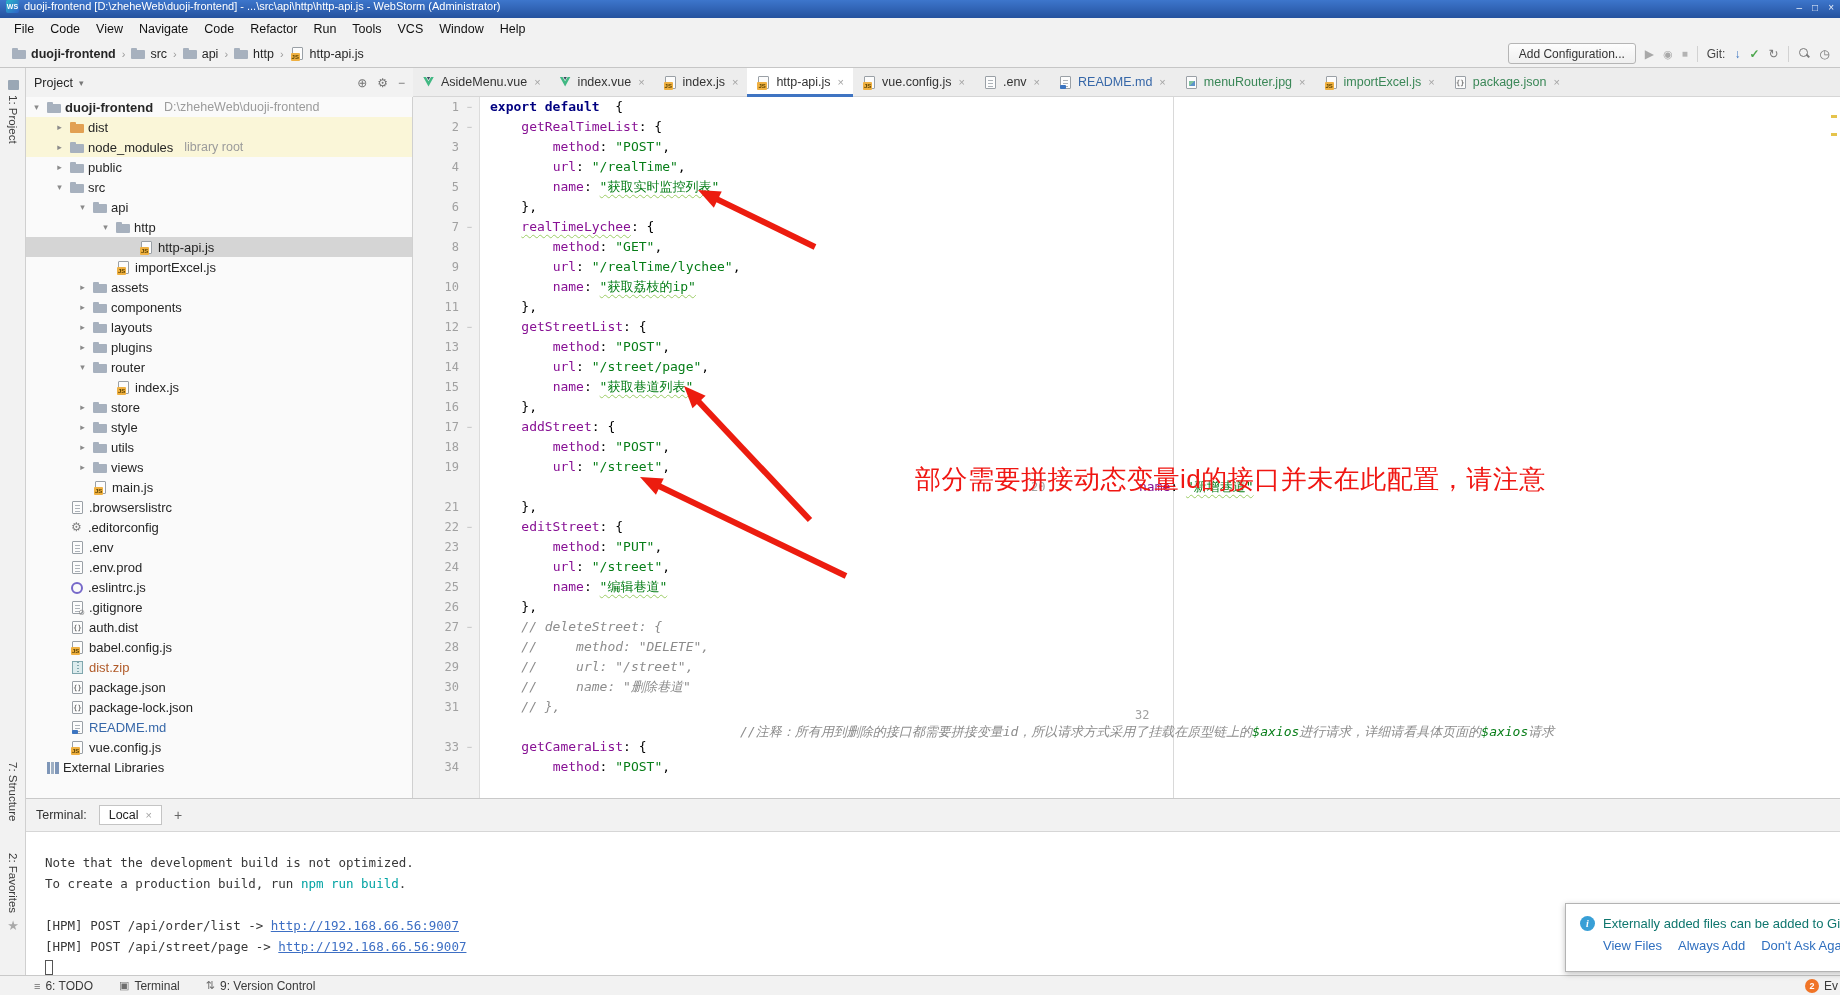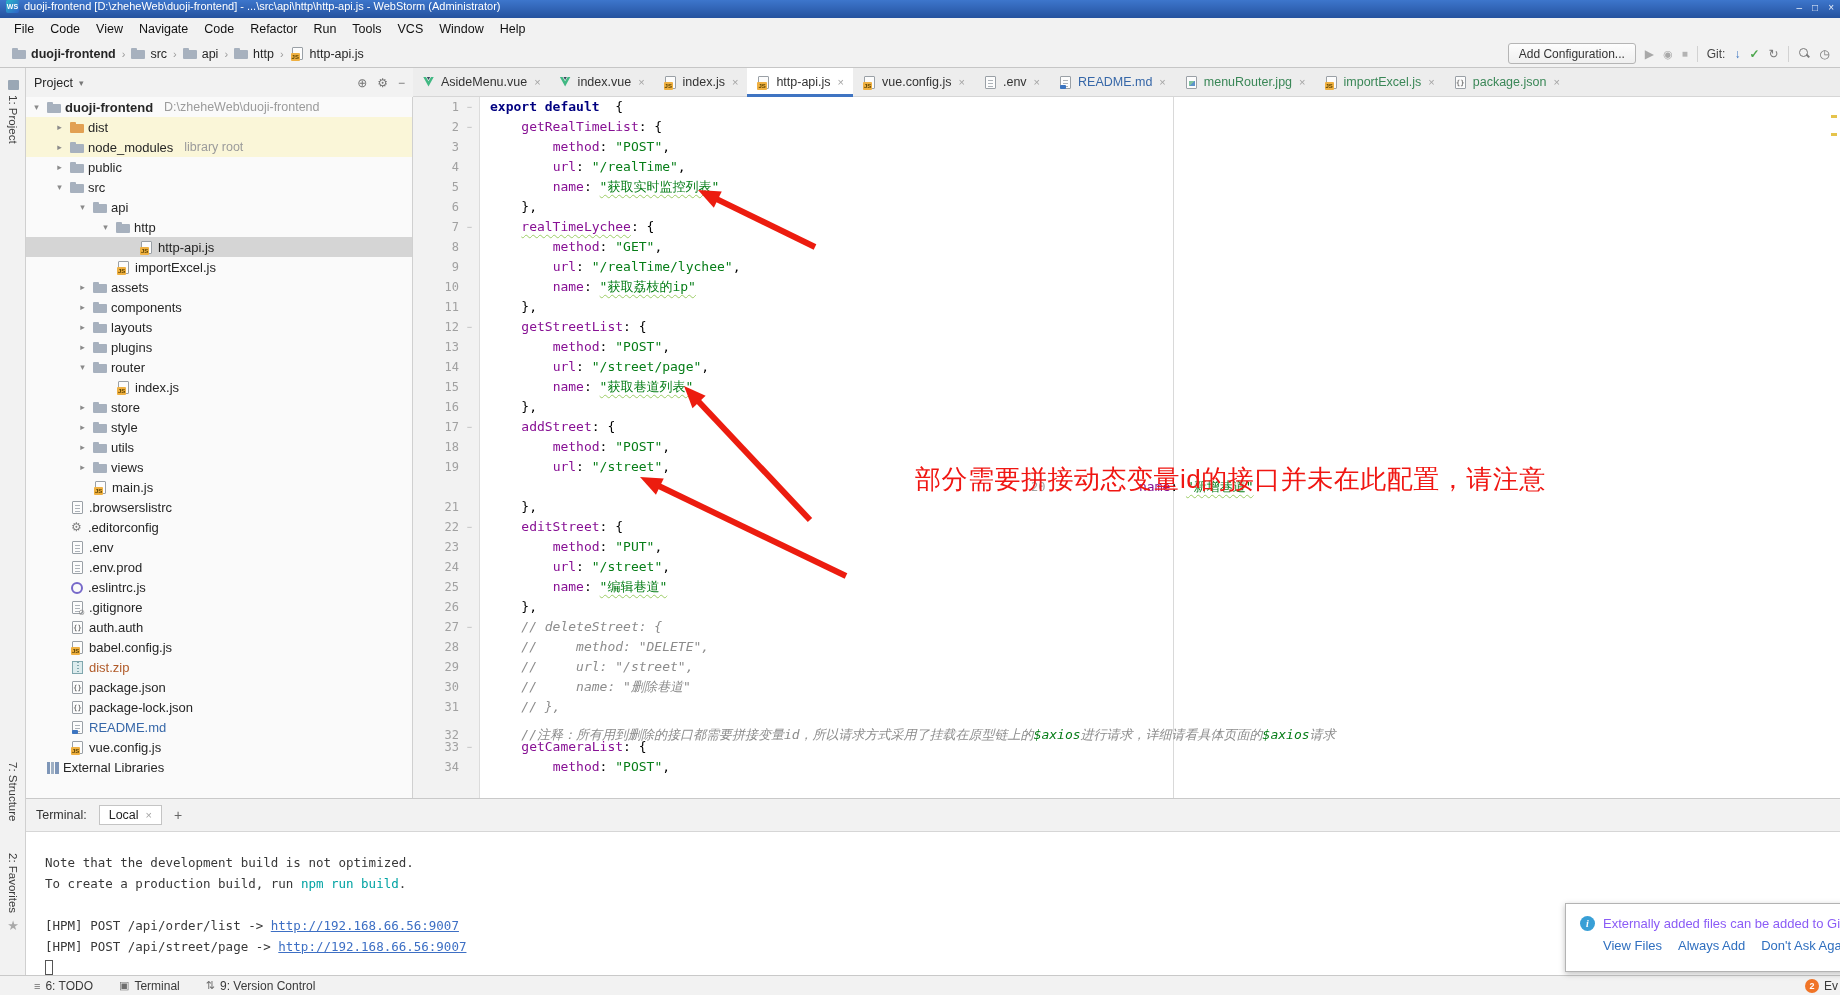"auth.auth" span.tlabel { text: auth.auth -> auth.dist }
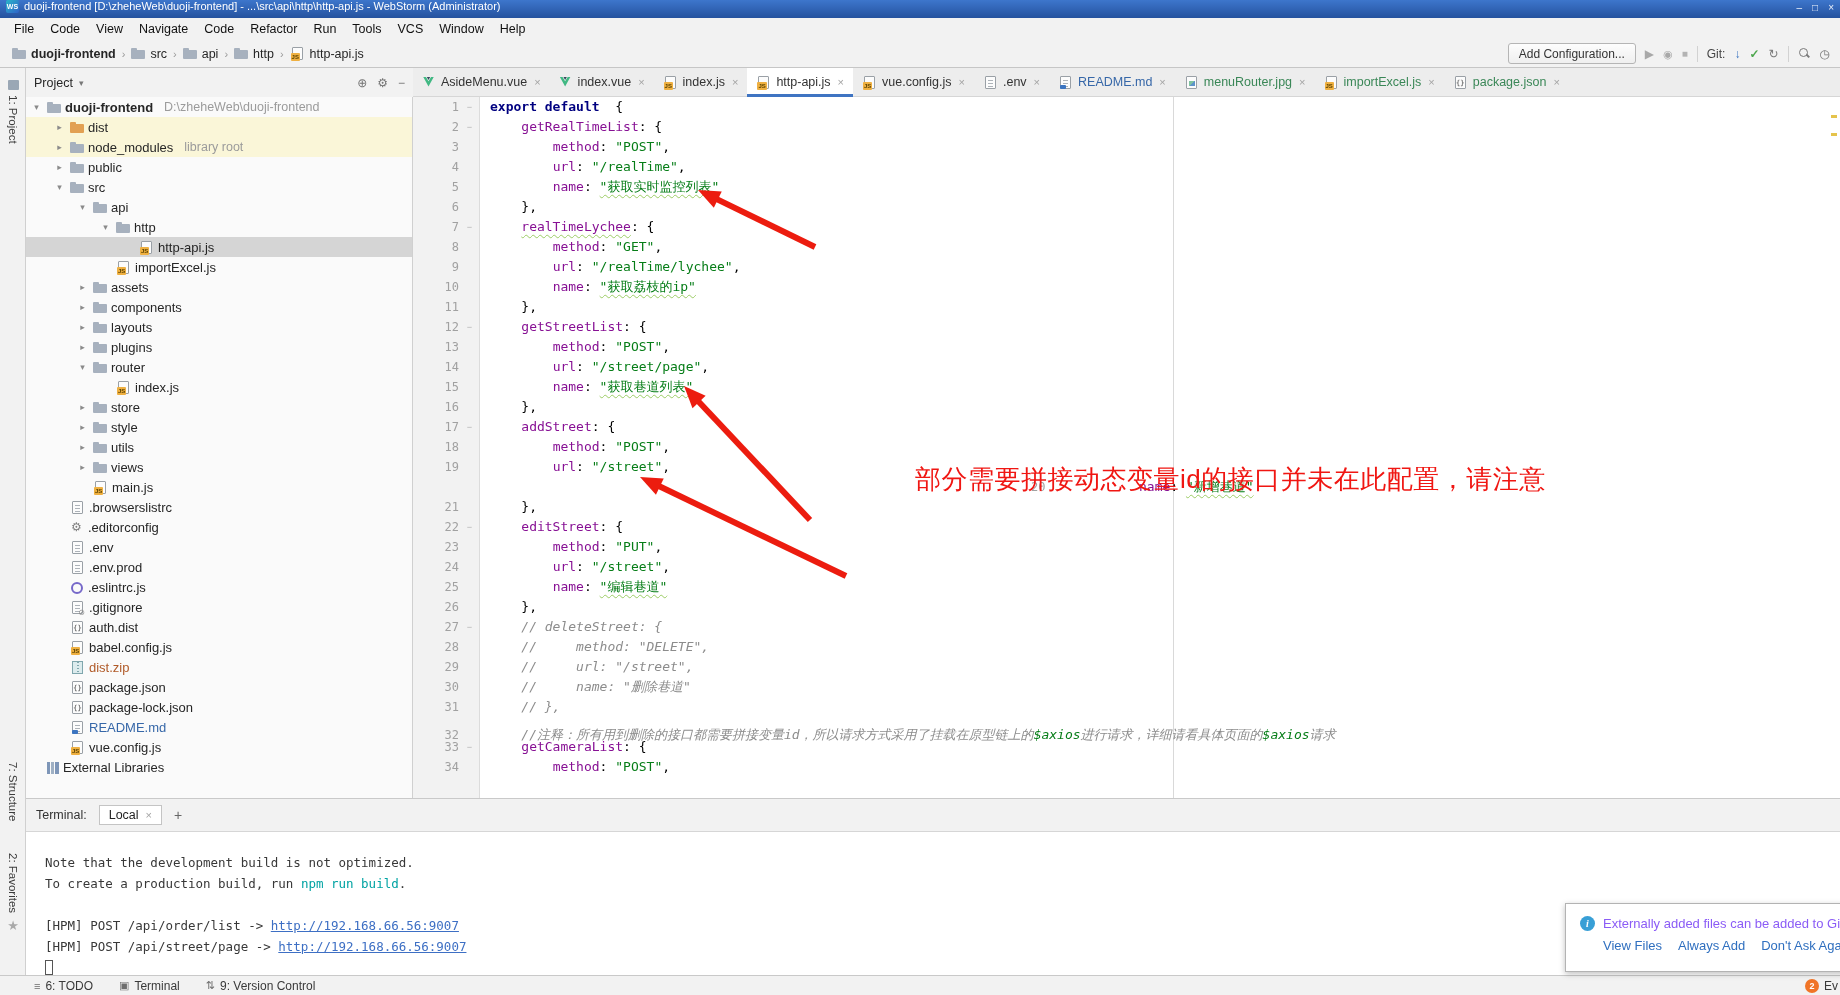"32" div.erow { flex-direction: none -> column; top: 628px -> 611px }
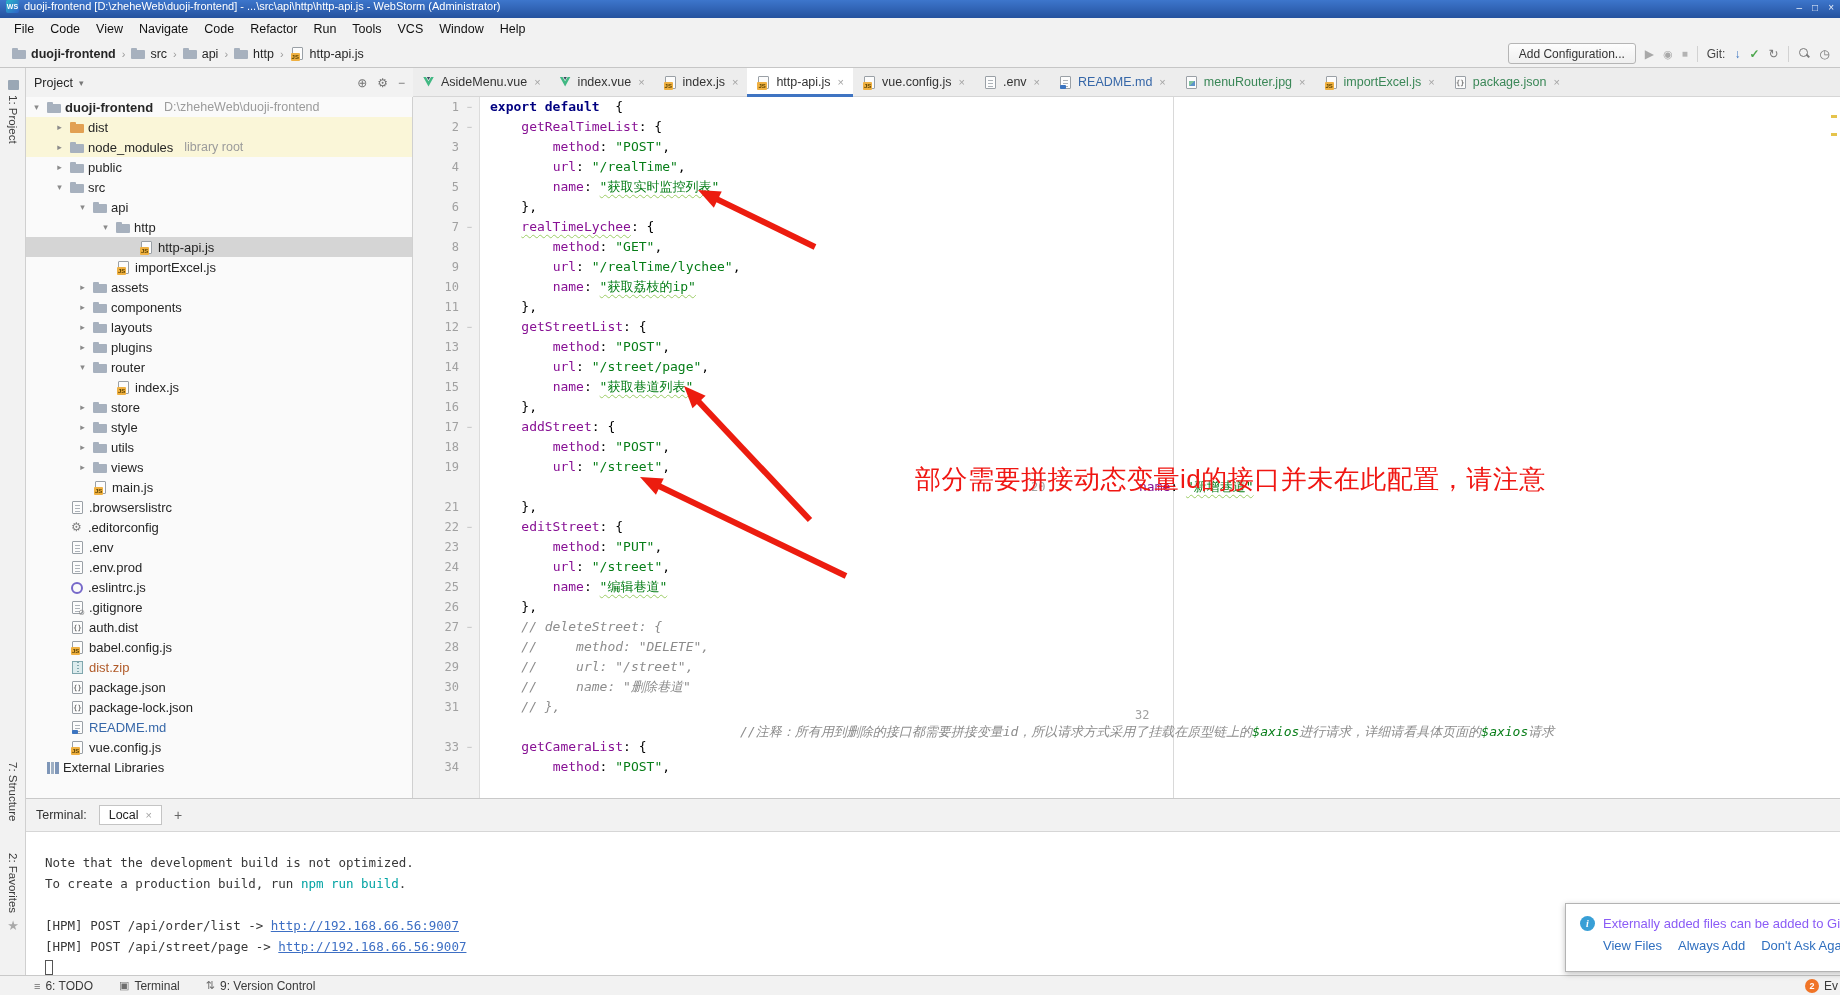"Externally added files can be" .notif-text { color: #8b5cf6 -> #0f766e }
